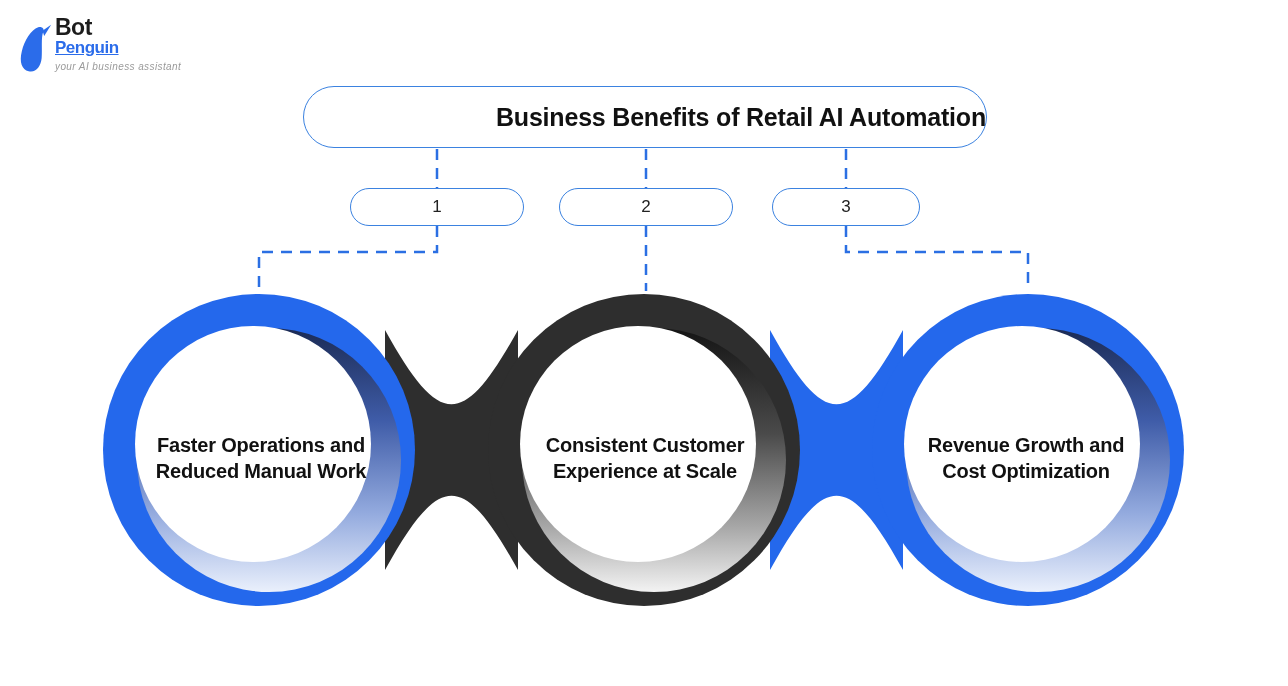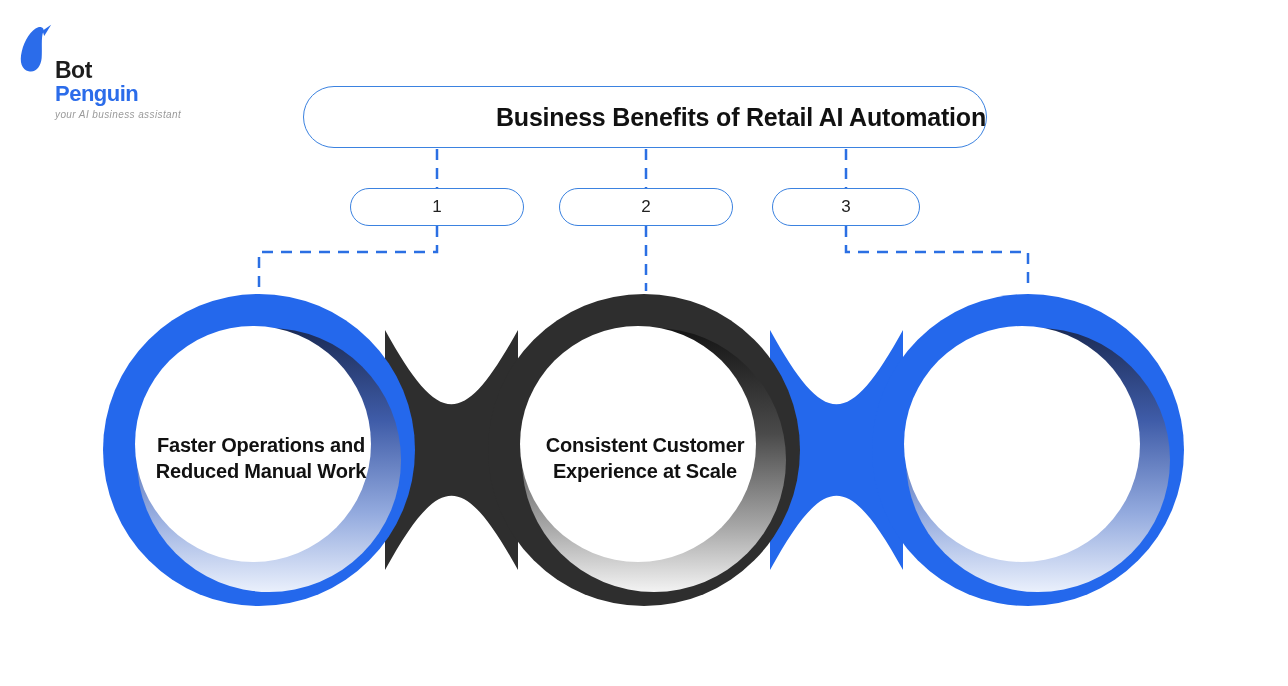"Bot" .logo-text { margin-top: 43px -> none }
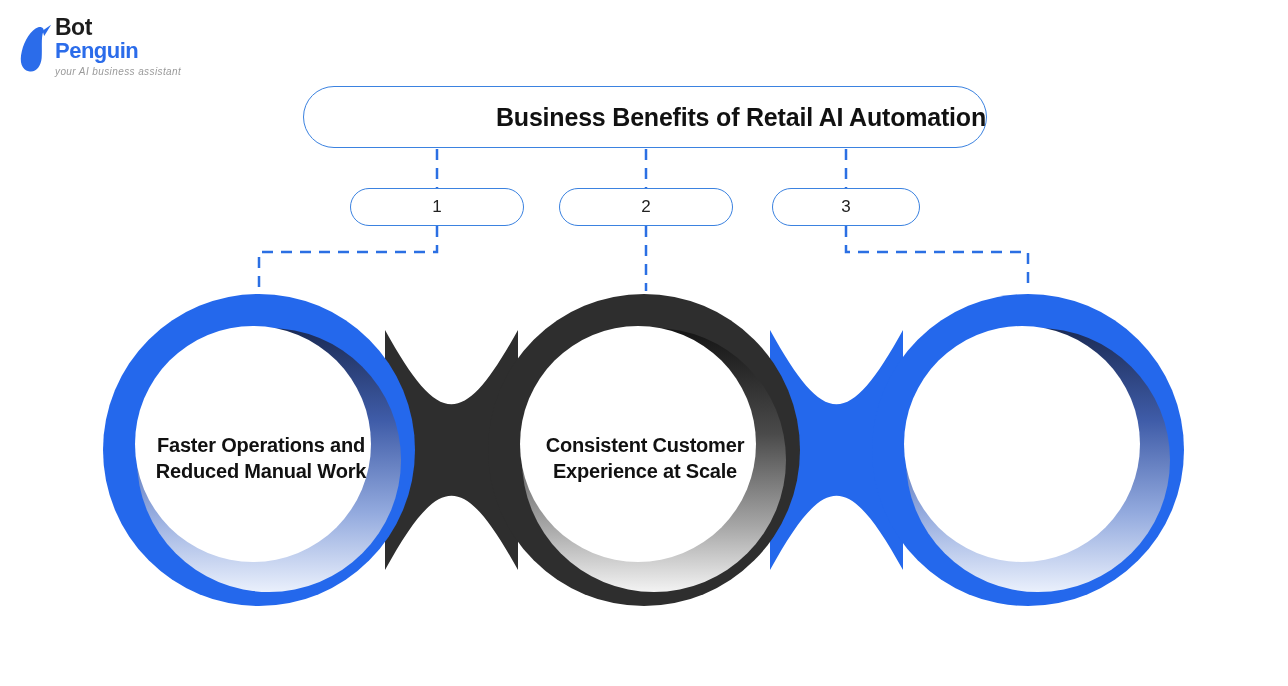"Penguin" .logo-penguin { font-size: 22px -> 17px; text-decoration: none -> underline }
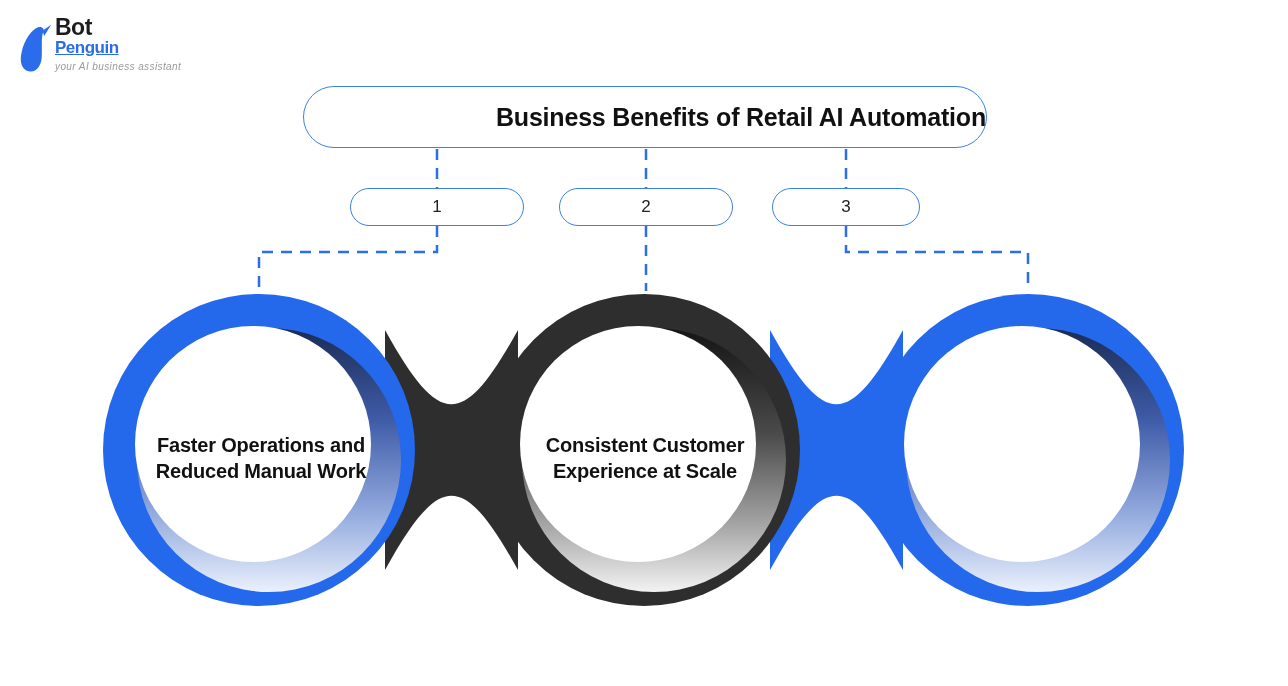"Revenue Growth and" div.ring-label { html: none -> <div>Revenue Growth and Cost Optimization</div> }
